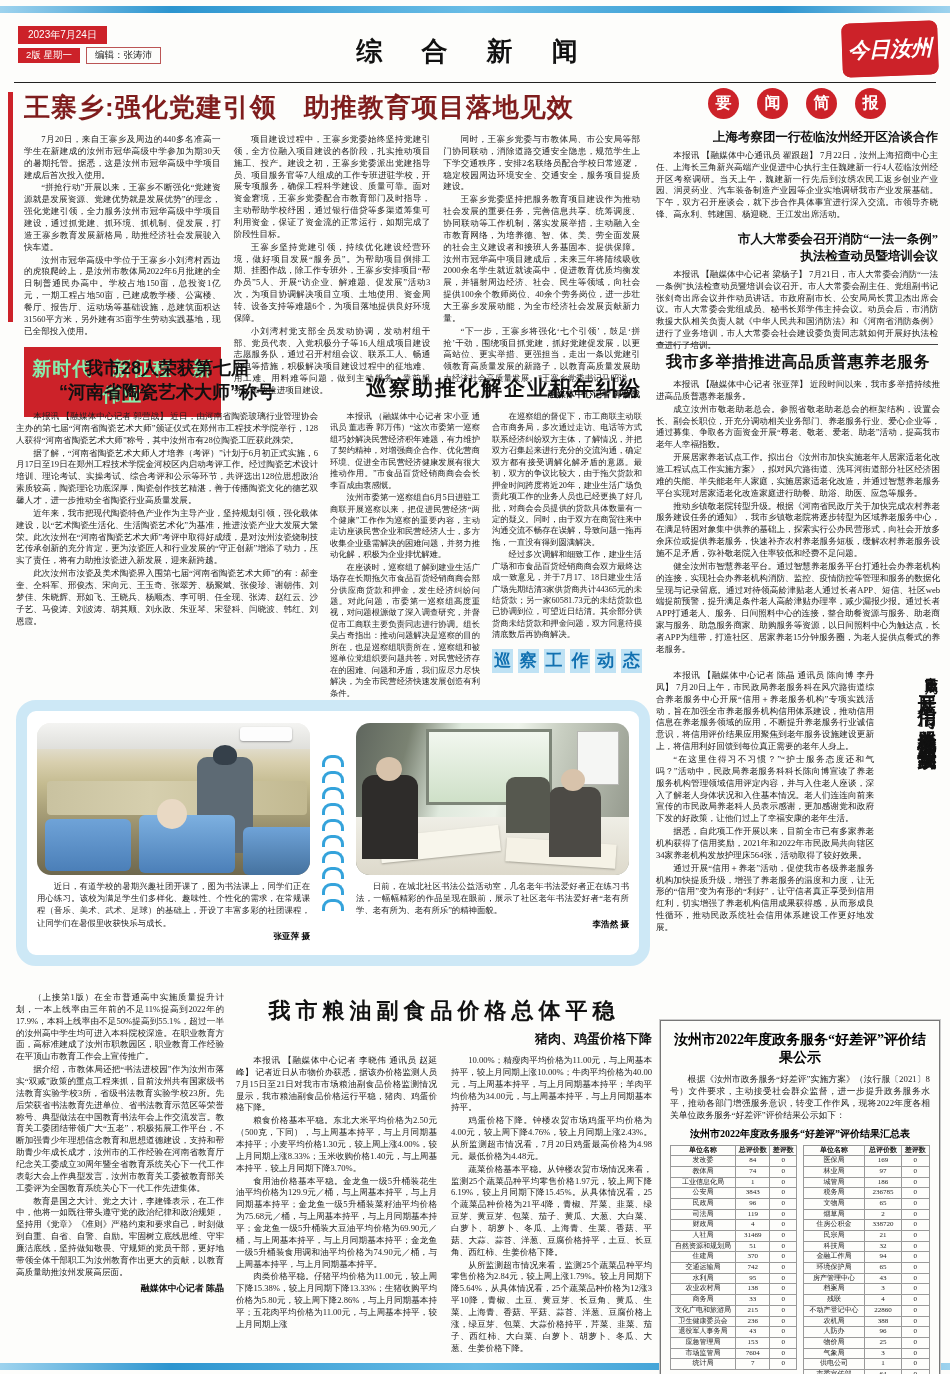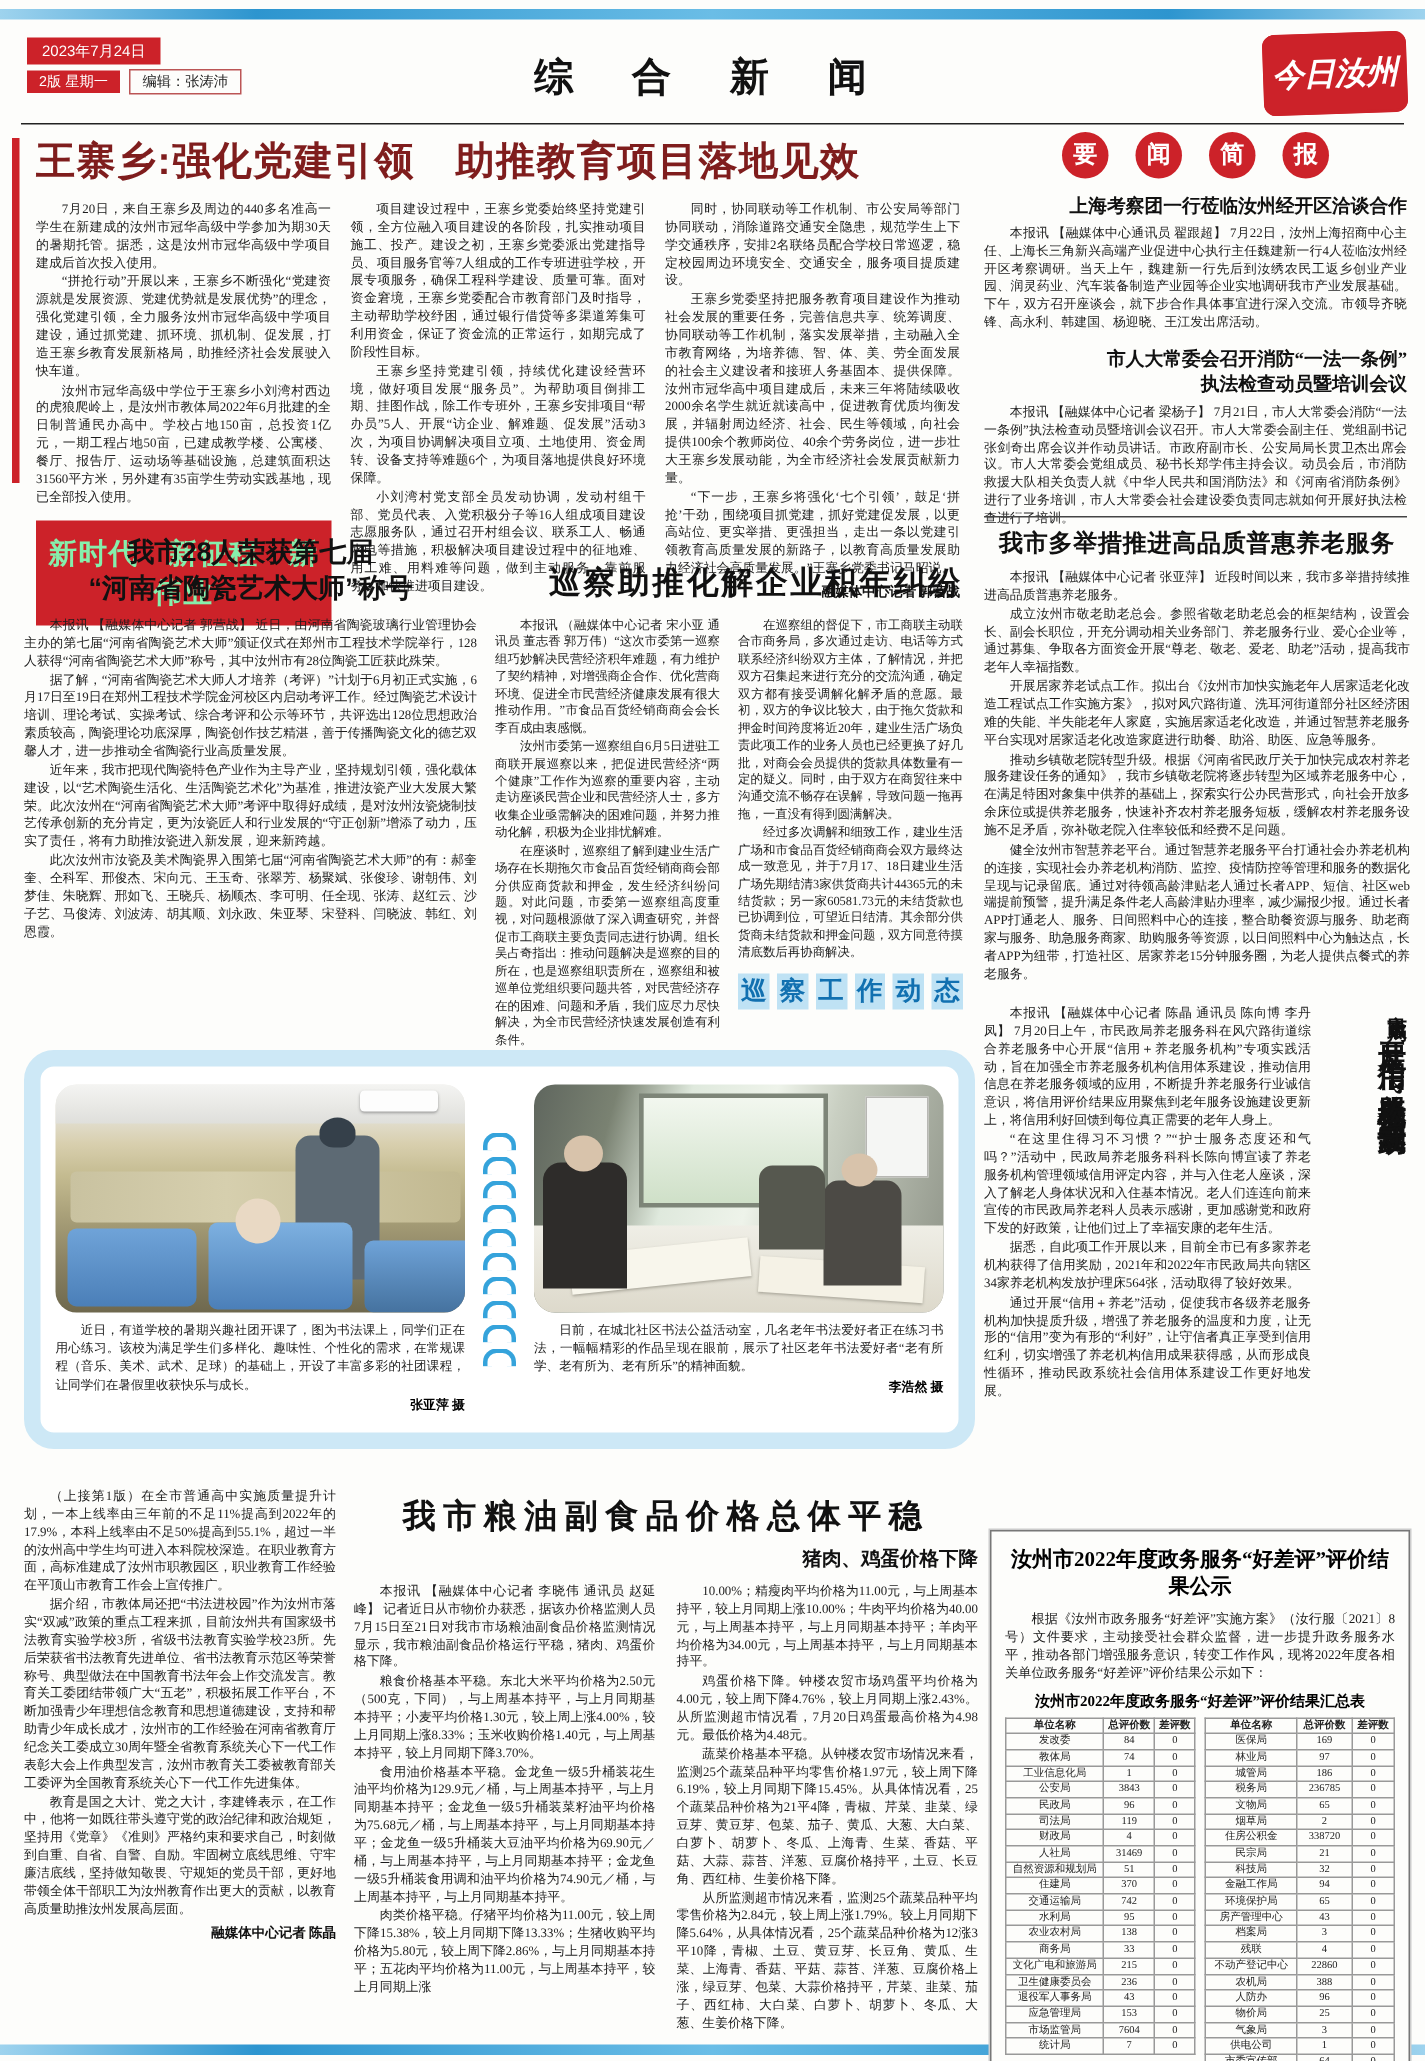"同时，协同联动等工作机制、市公安局等部门协同联动，消除道路交通安全隐患，规范学生" p.p { text: 协同联动等工作机制 -> 王寨乡党委与市教体局 }
